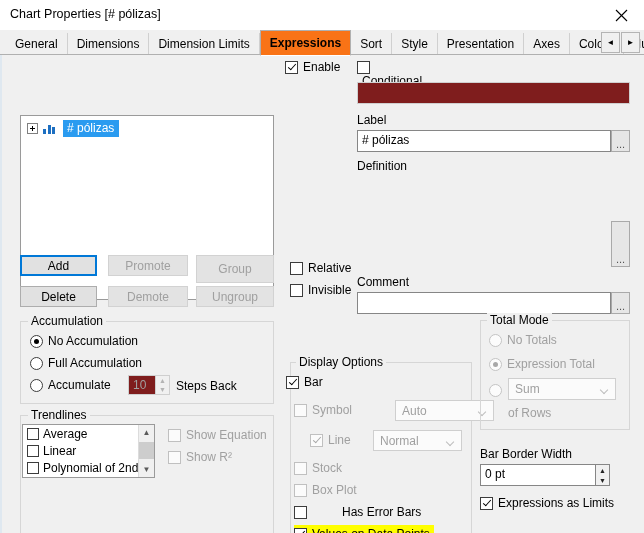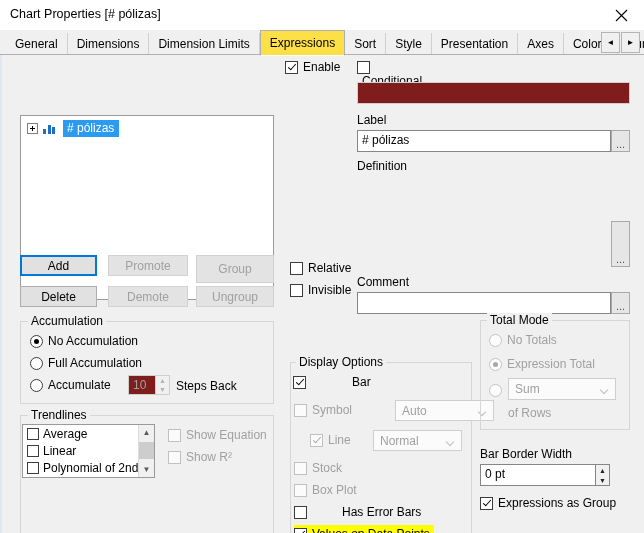"Expressions" .tab.active { background: #fde047 -> #f97316; font-weight: normal -> bold }
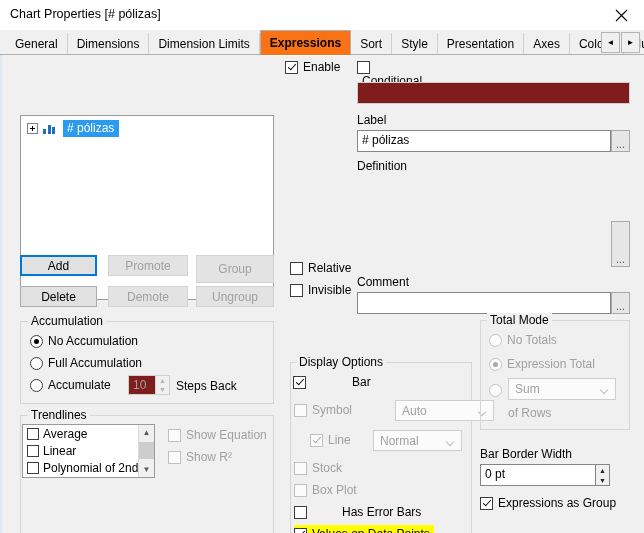"Bar" div.chk { gap: 41px -> none; left: 293px -> 286px }
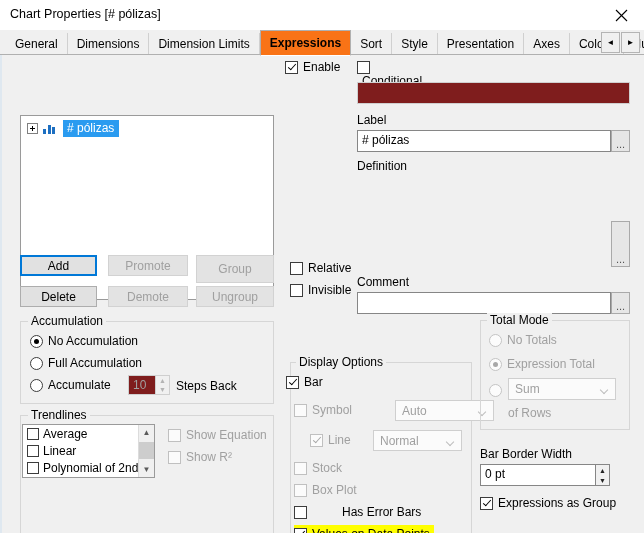"Expressions as Group" span.lbl { text: Group -> Limits }
